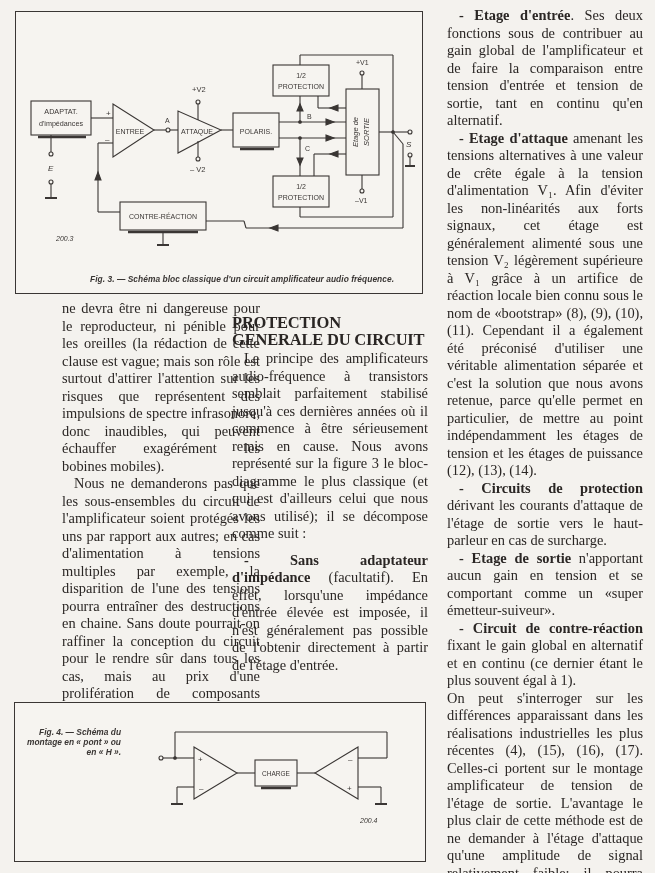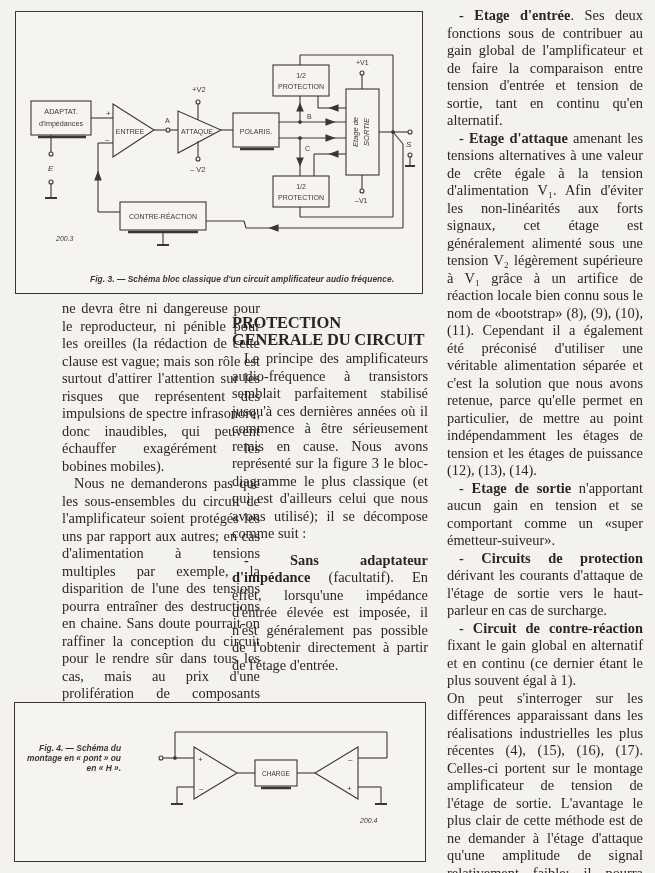"- Etage de sortie n'apportant" p.ind { order: before "- Circuits de protection dérivant" -> after "- Circuits de protection dérivant" }
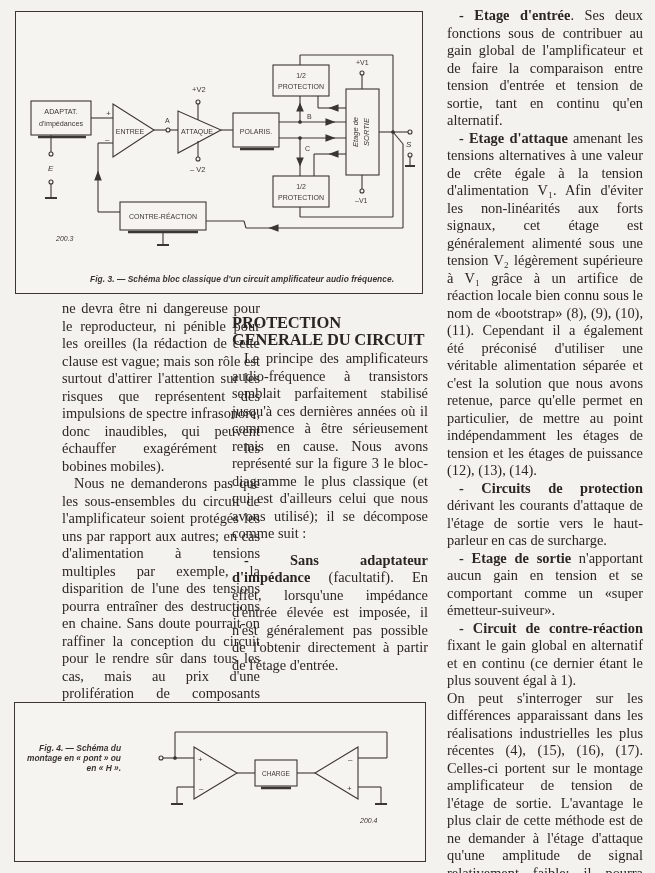"Fig. 4. — Schéma du" .fig4-caption { top: 40px -> 24px }
